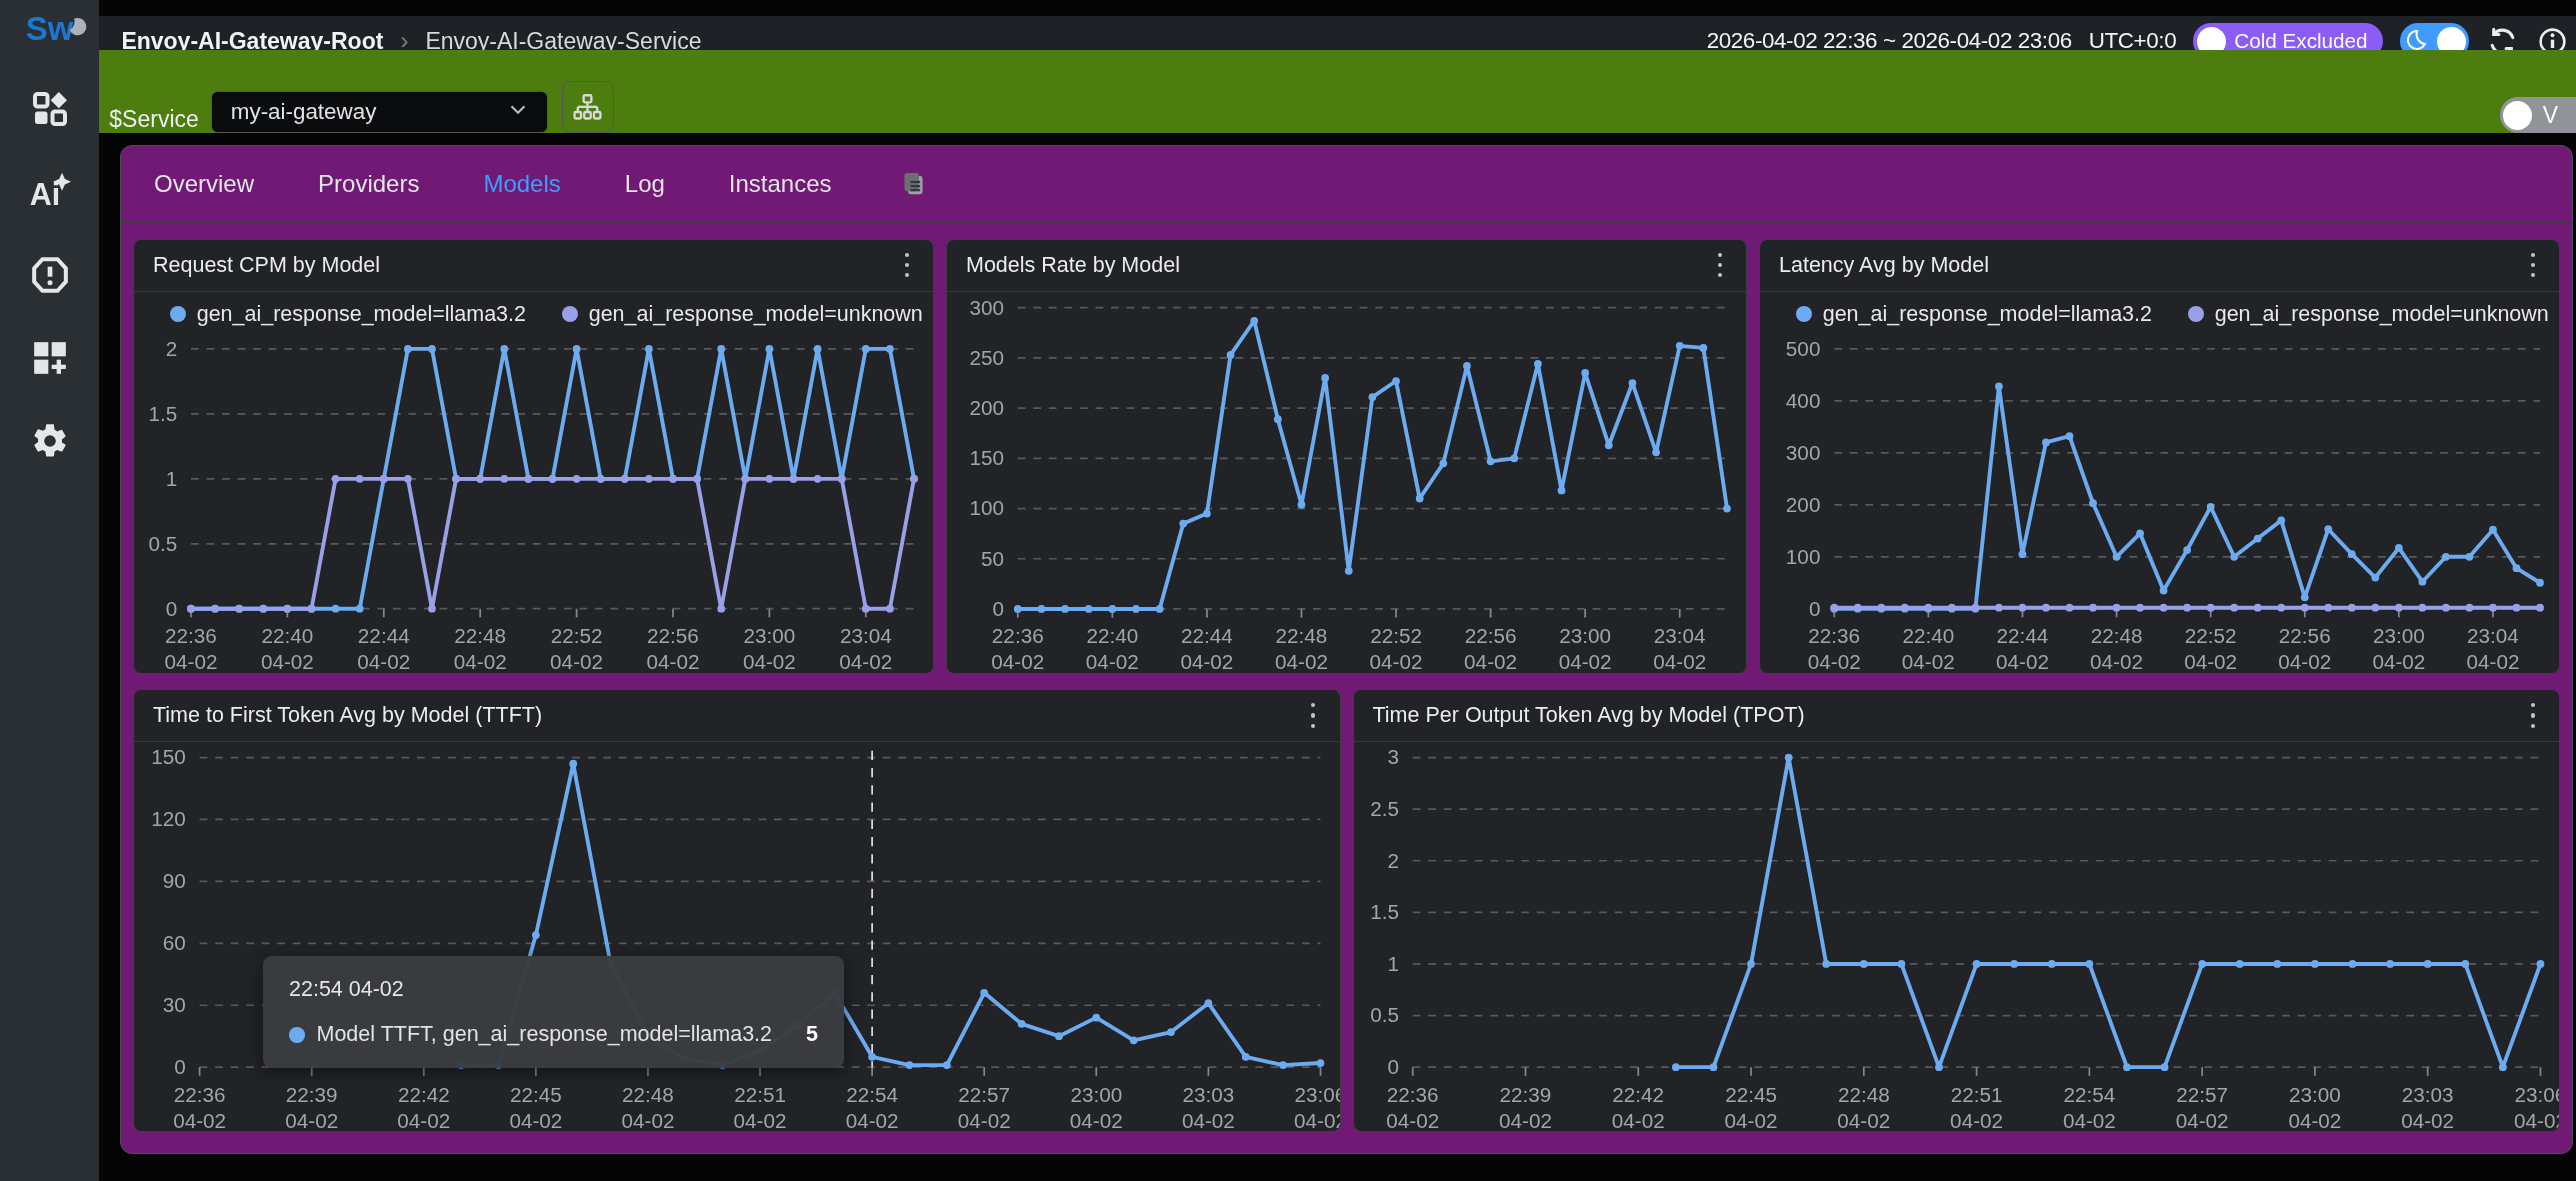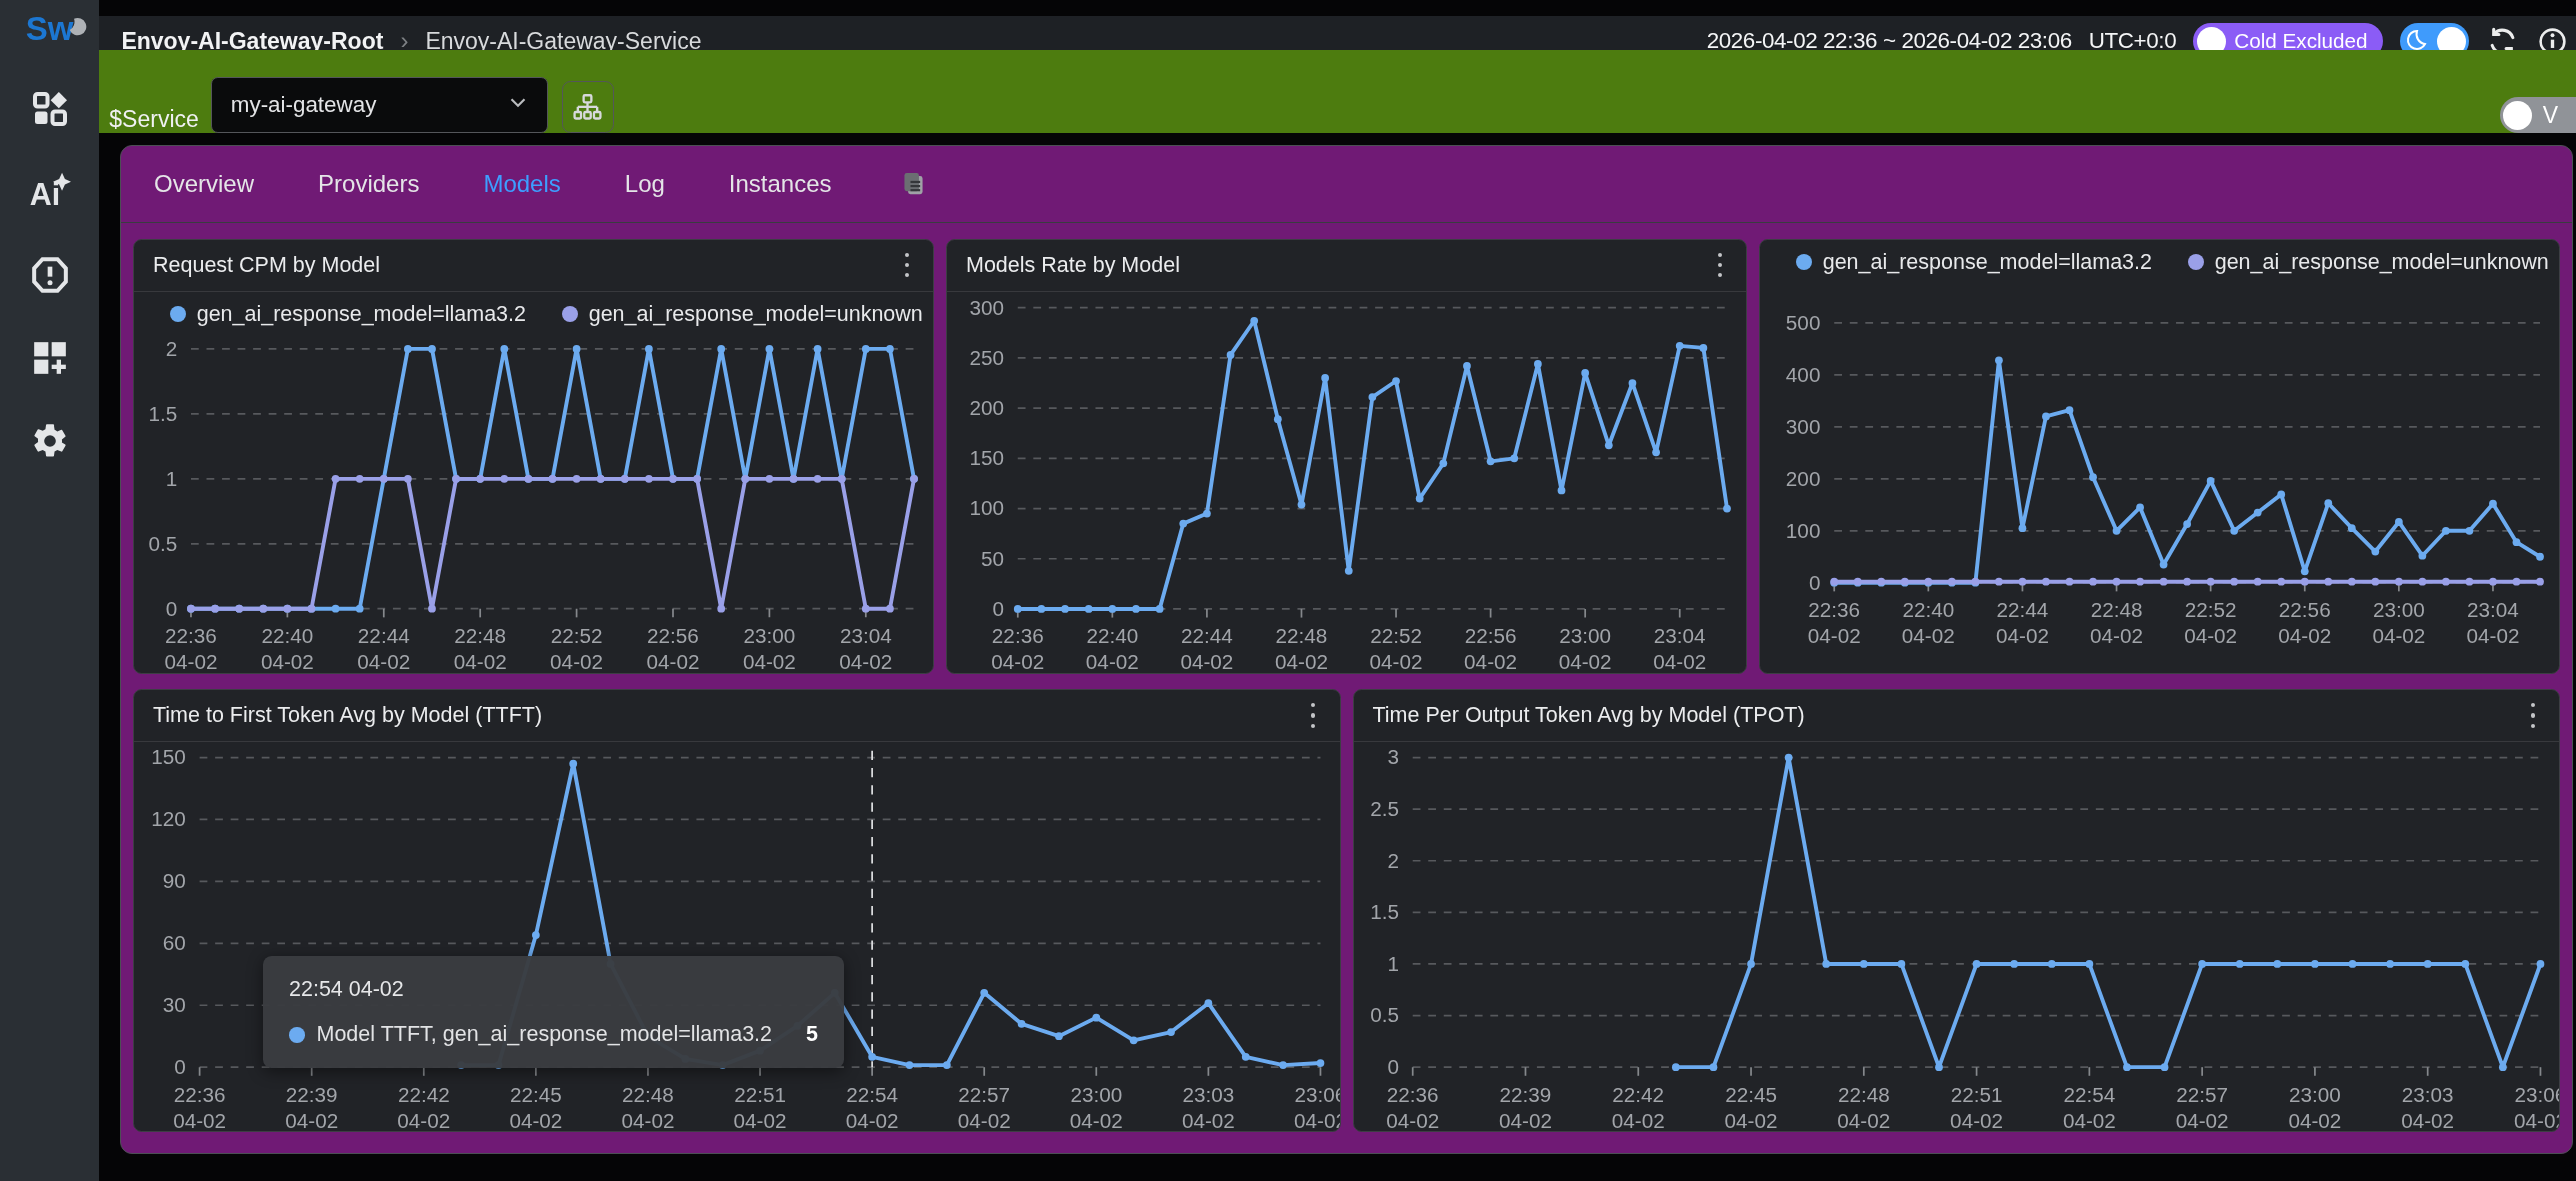"my-ai-gateway" .svc-select { height: 56px -> 42px }
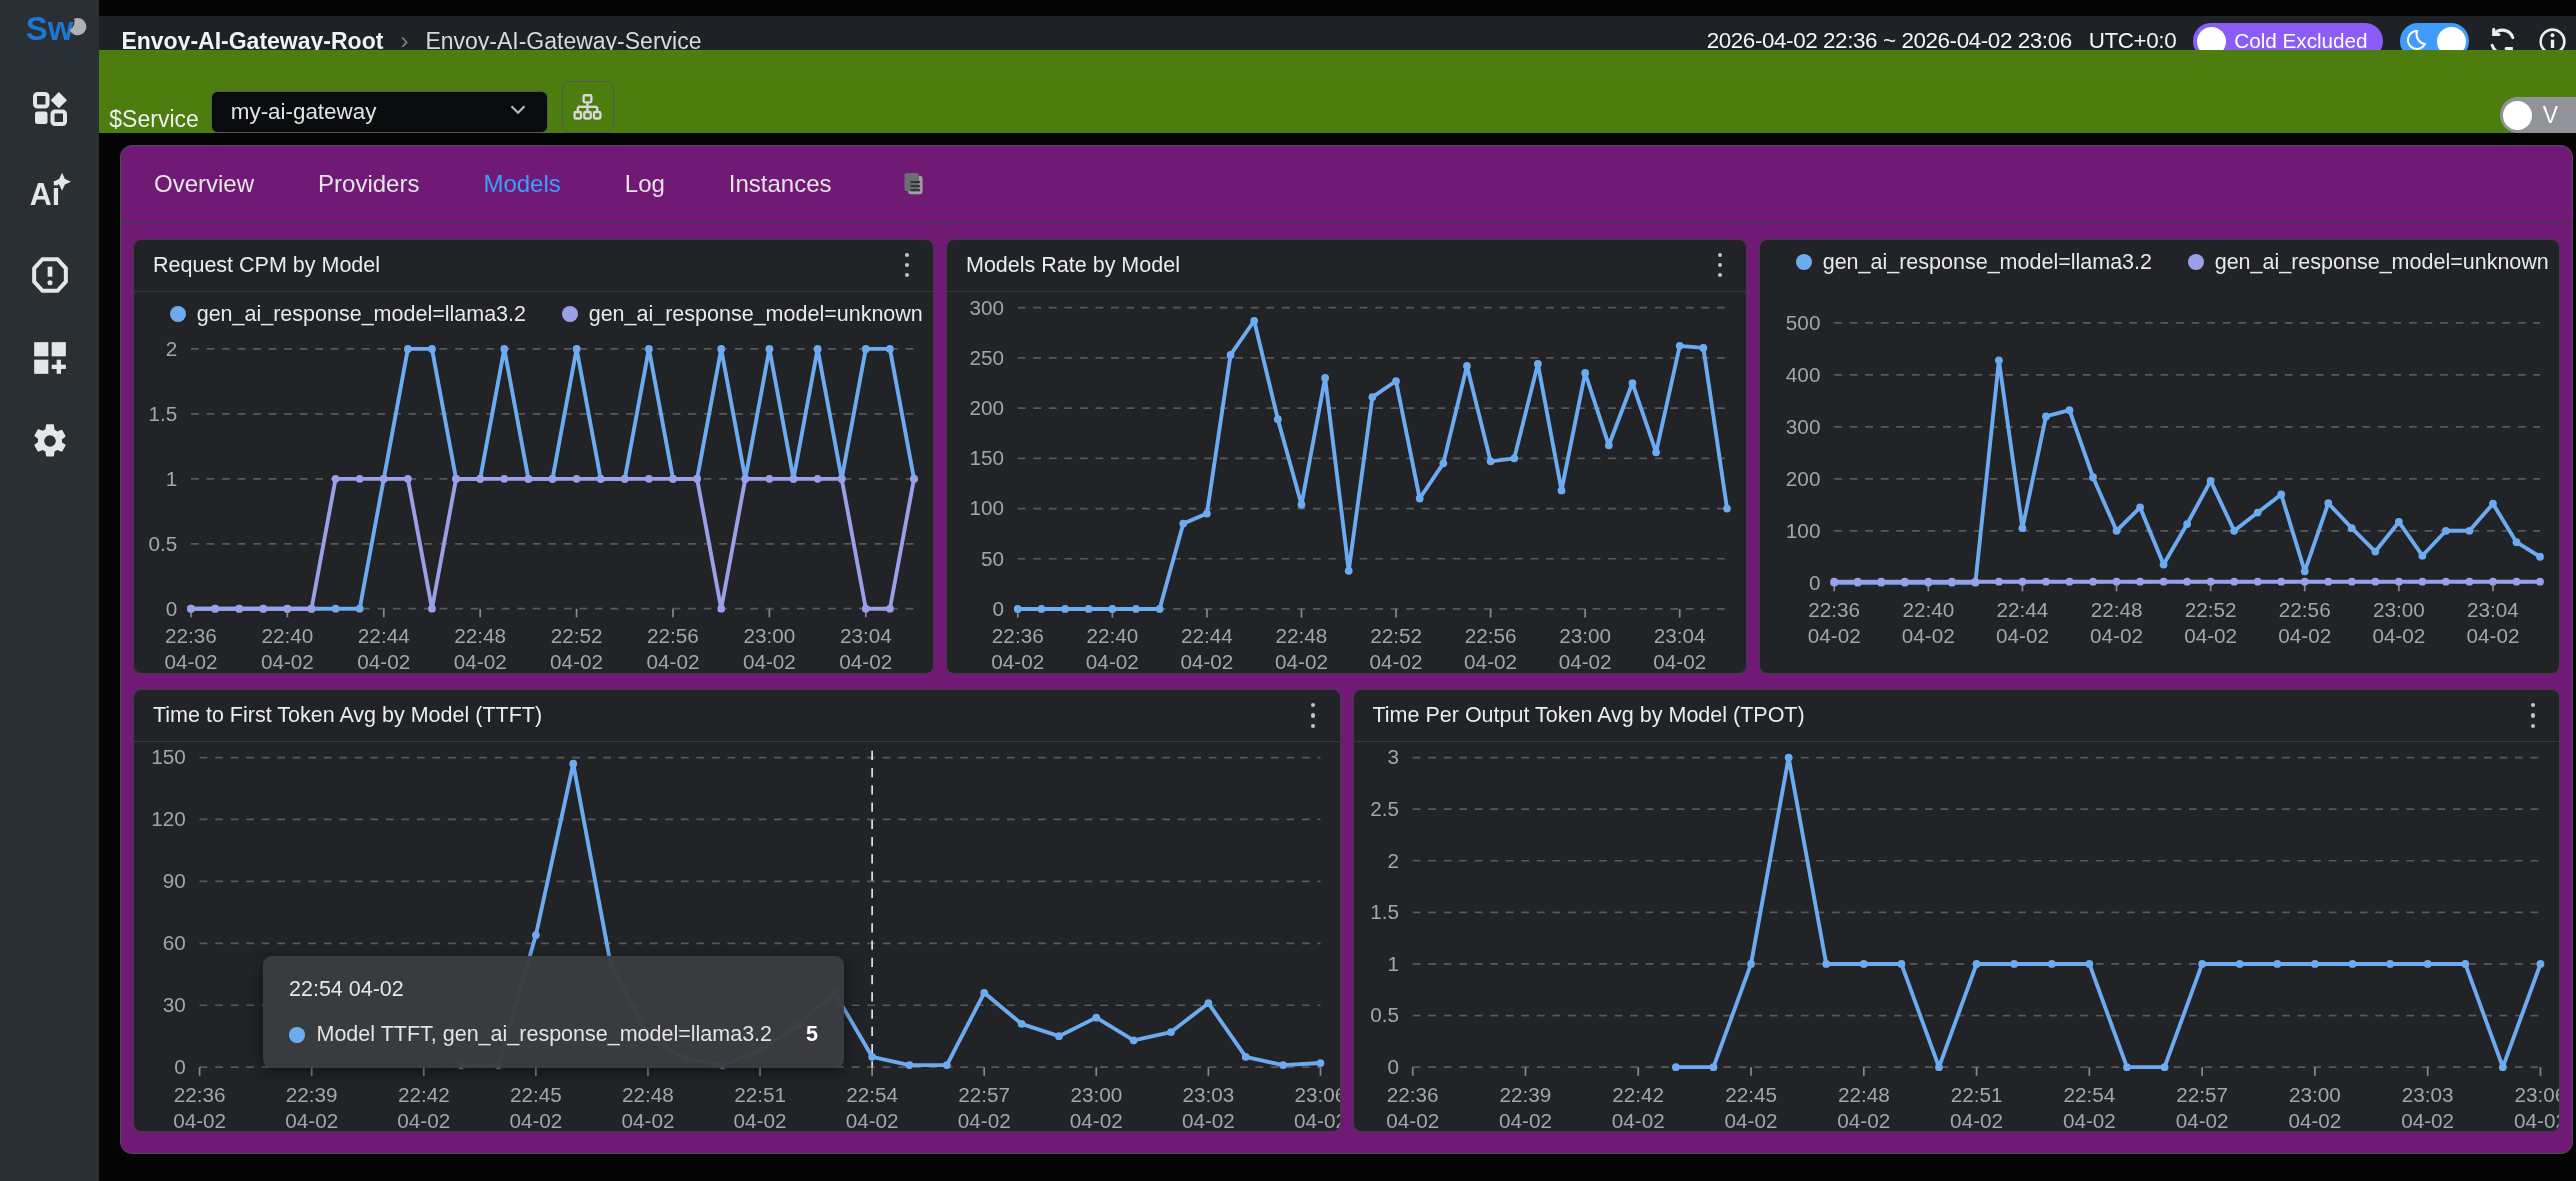"Latency Avg by Model" div.card-head { html: none -> <div> <span>Latency Avg by Model</span> <span> <i></i> <i></i> <i></i> </span> </div> }
